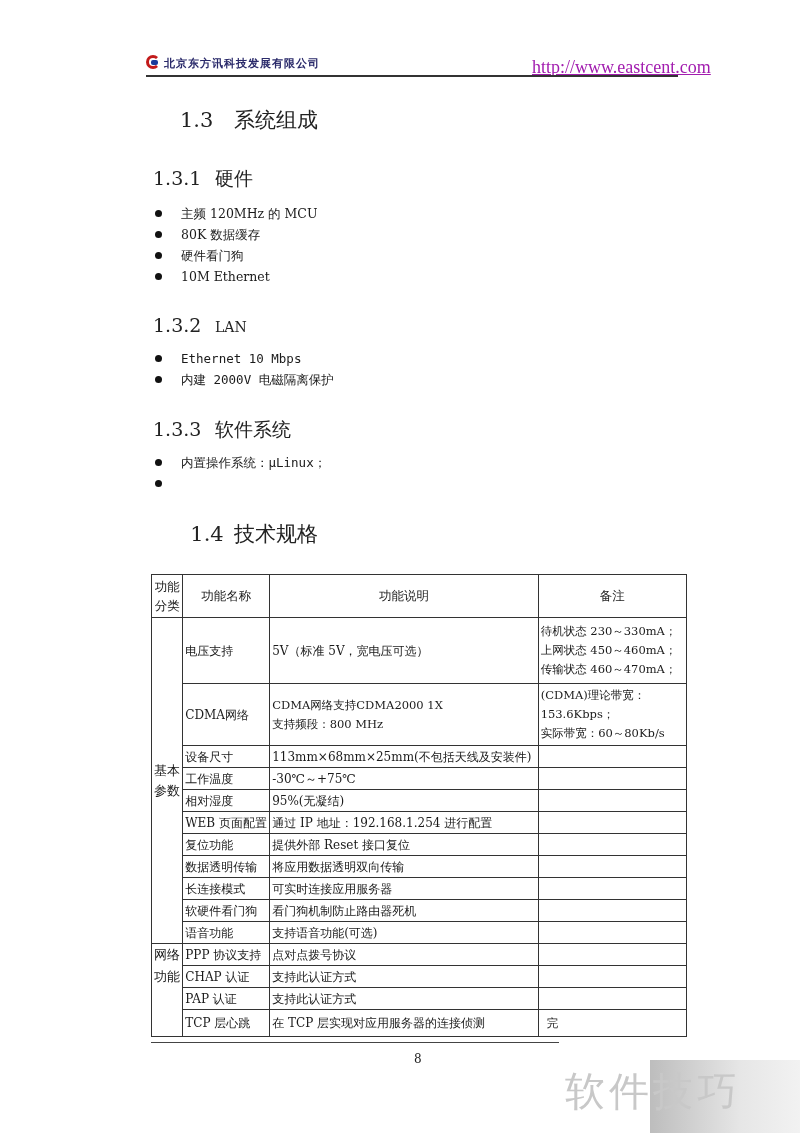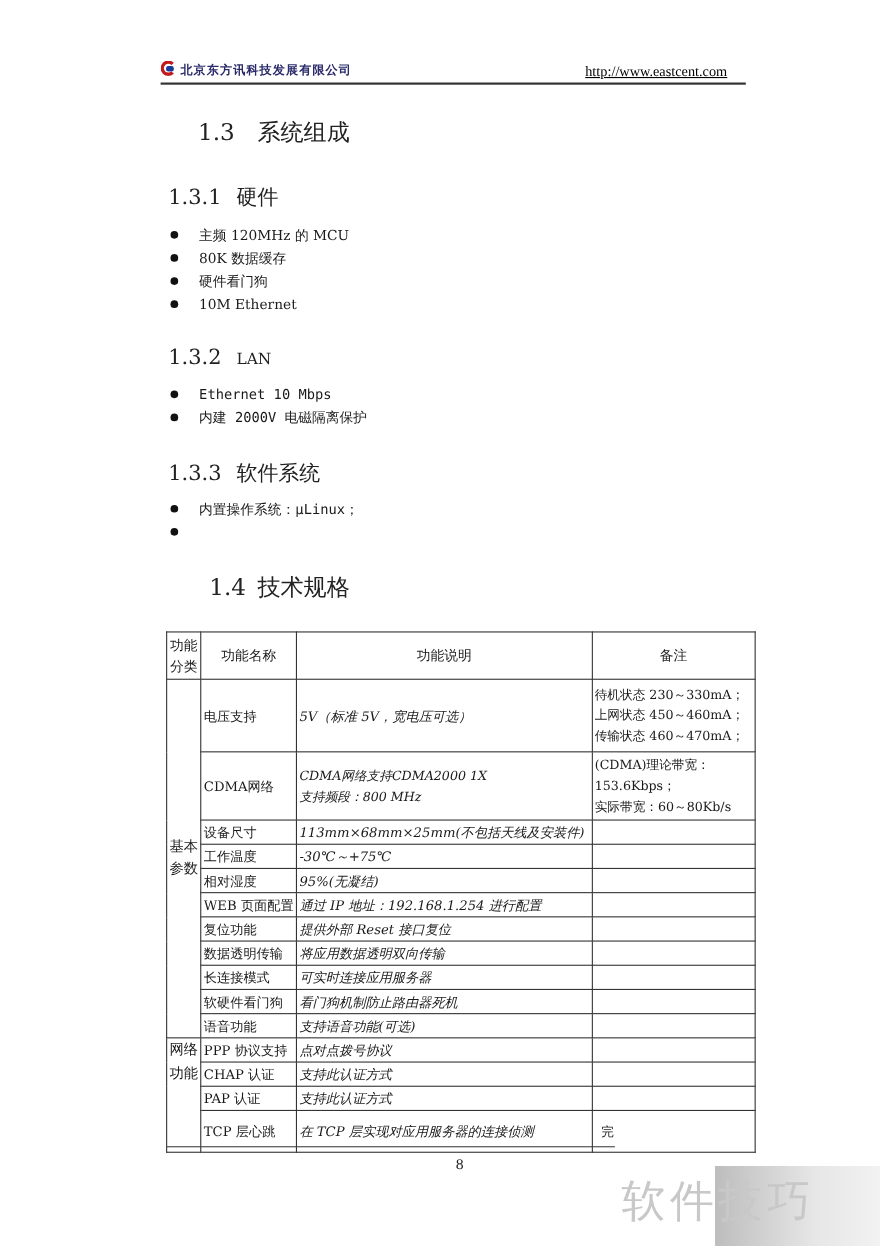"http://www.eastcent.com" .header-url { color: #000000 -> #a21caf; font-size: 13px -> 18px }
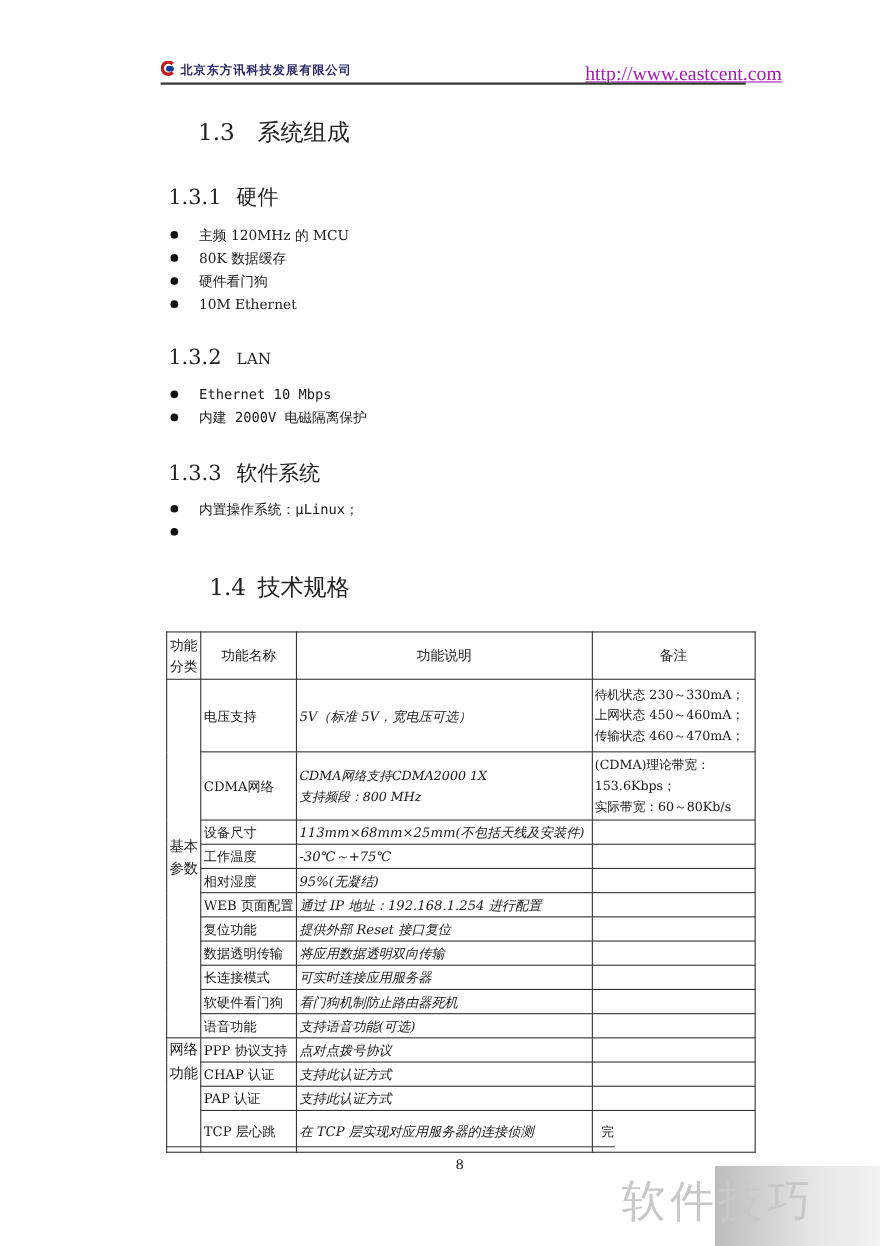"5V（标准 5V，宽电压可选）" table.spec td.desc { font-style: italic -> none }
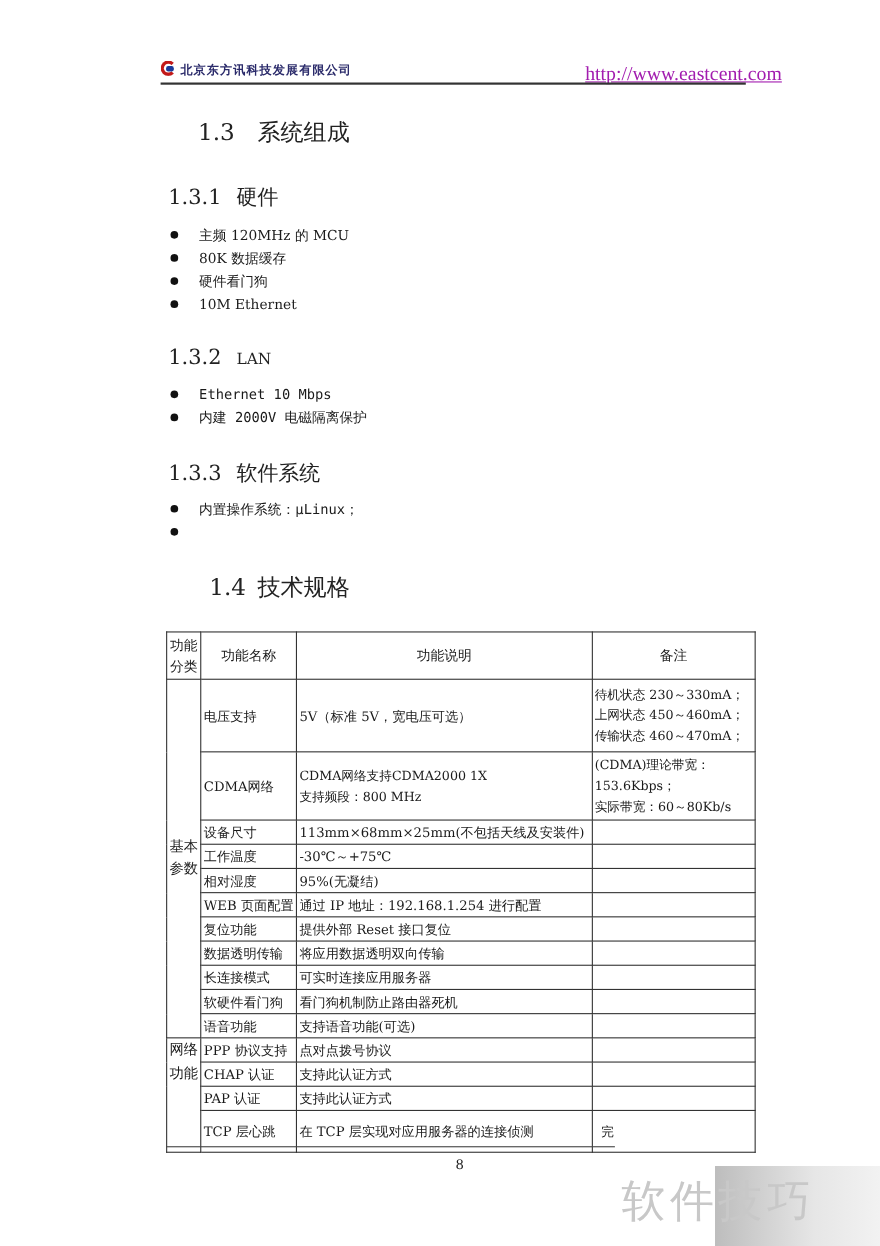"TCP 层心跳" tr { height: 38px -> 27px }
